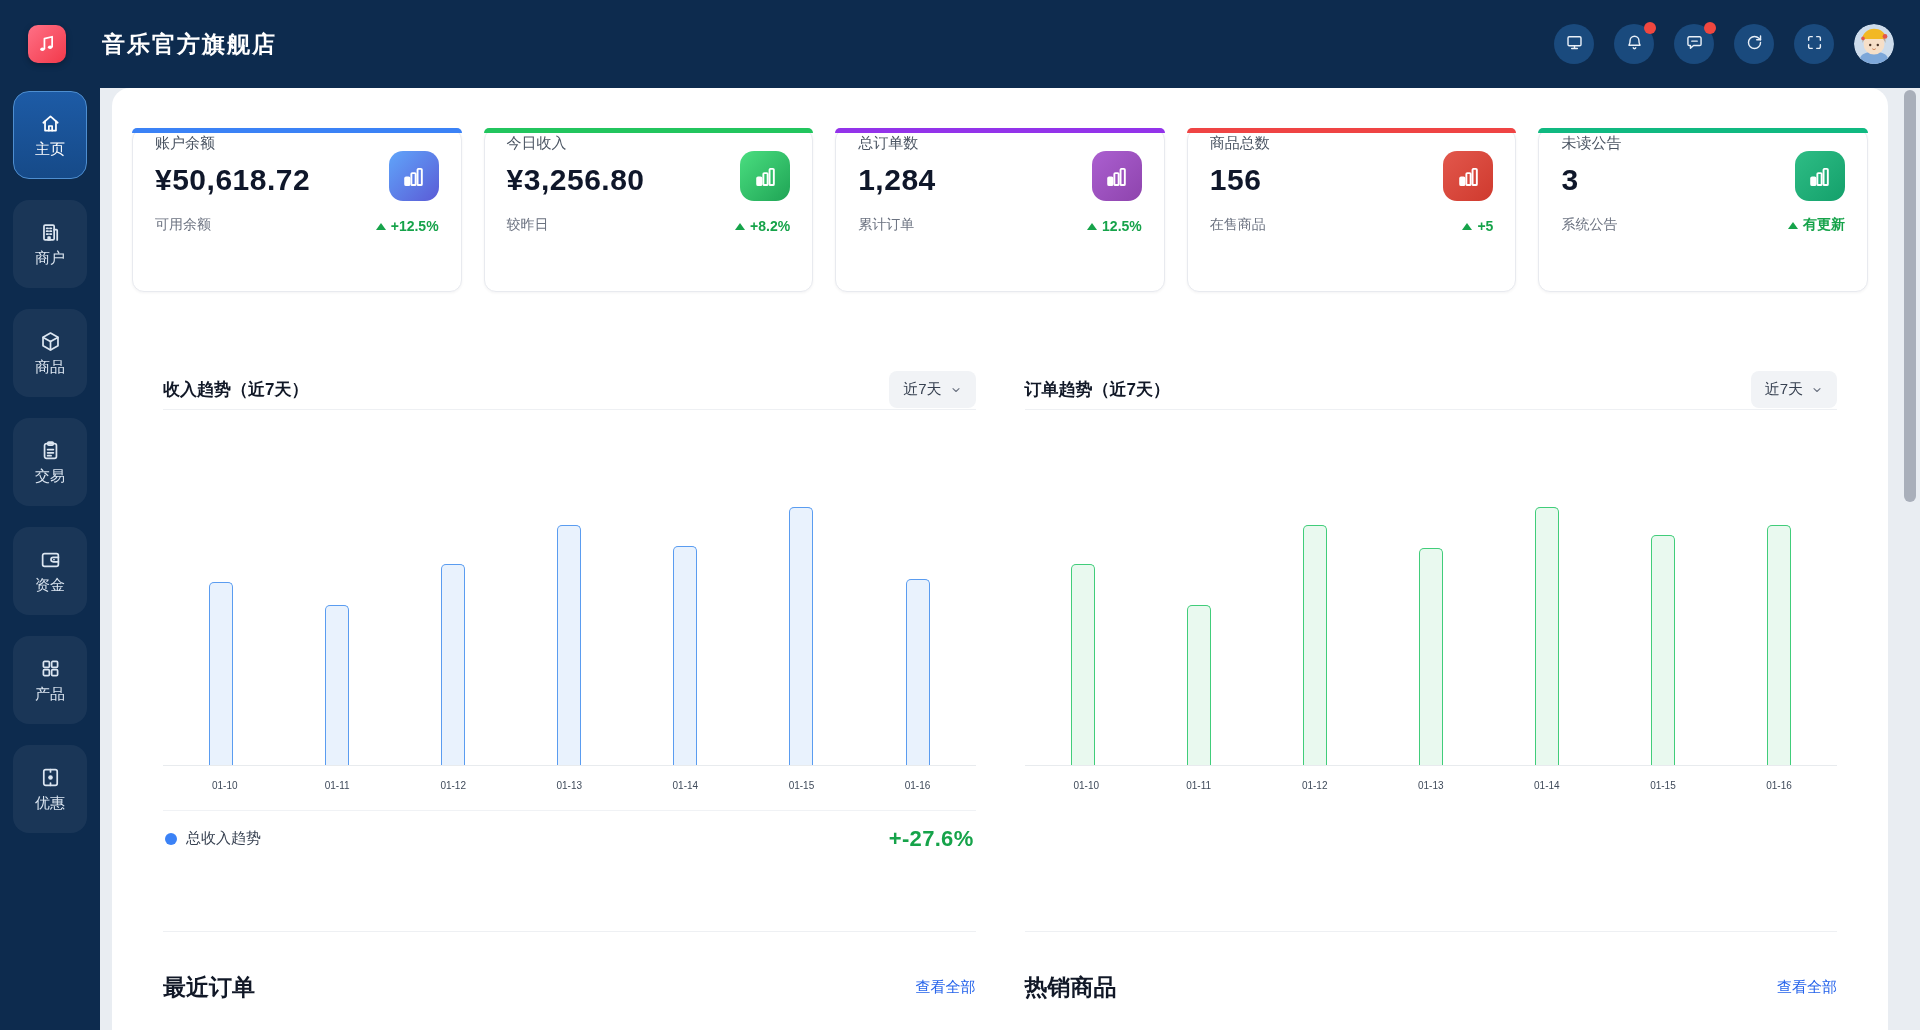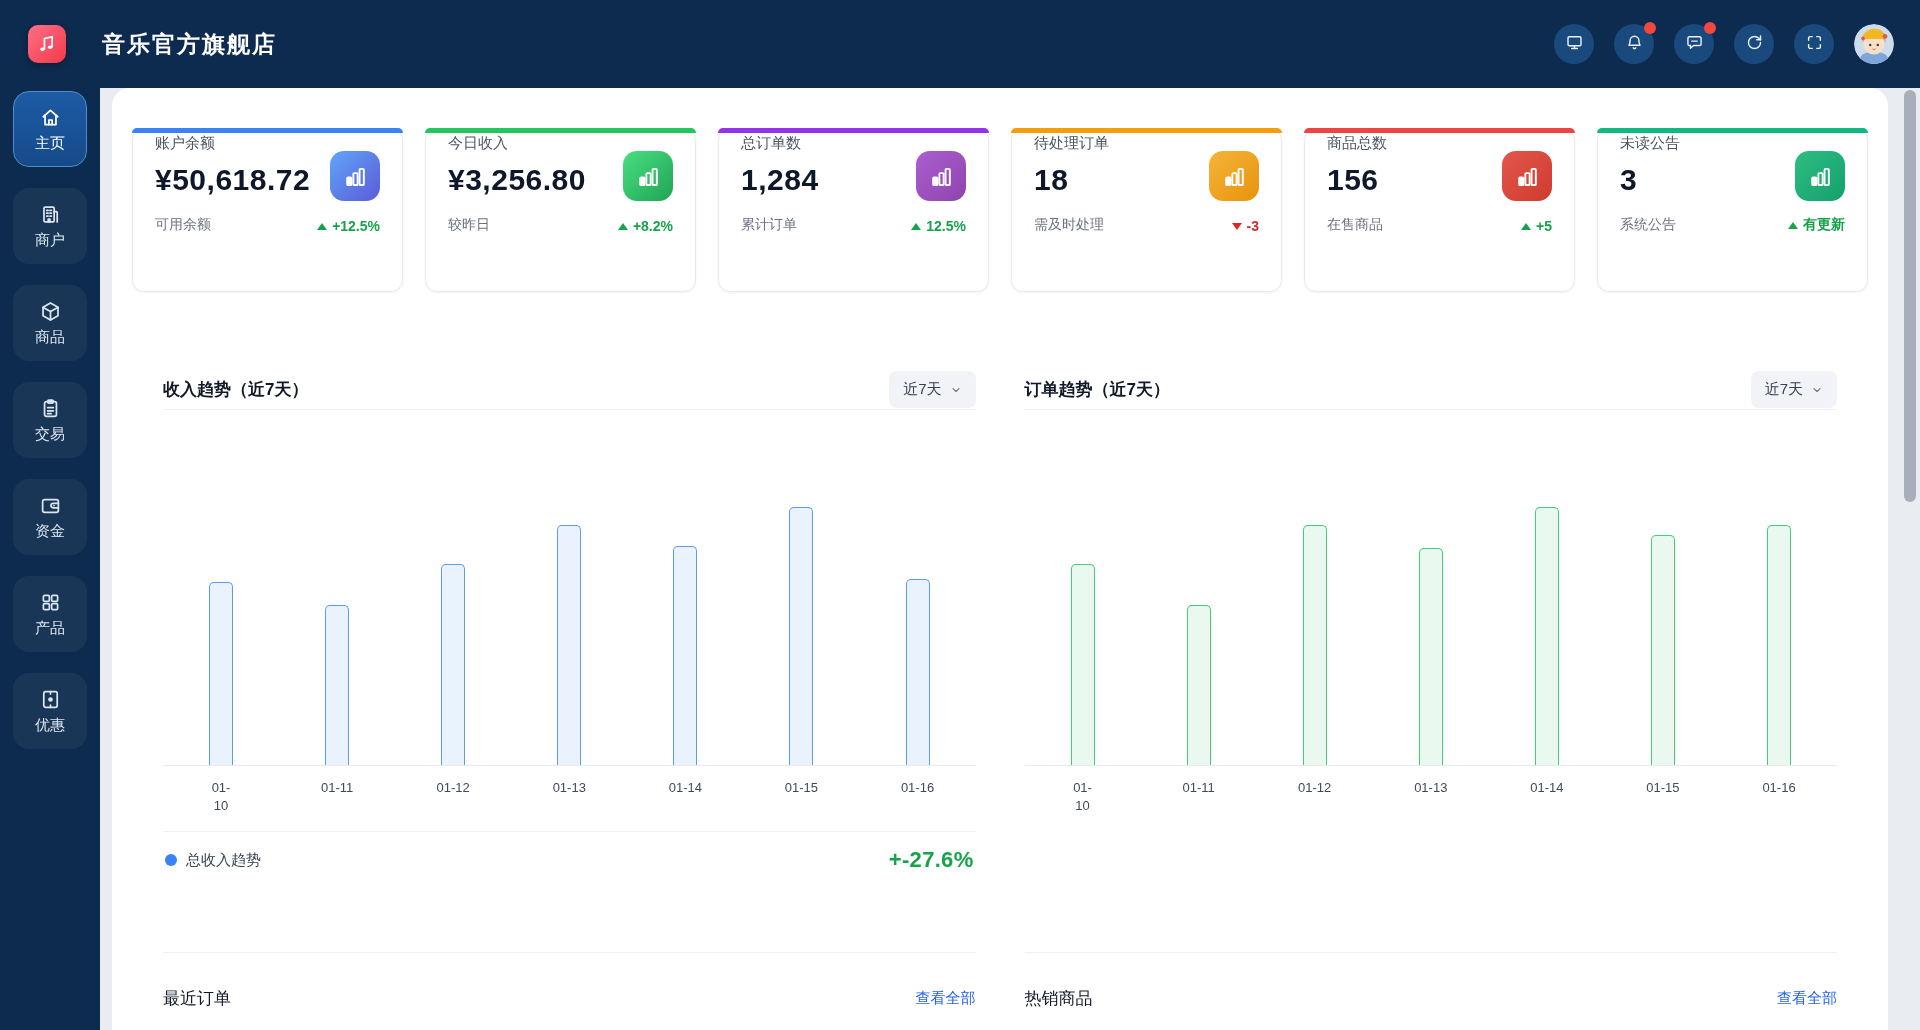"主页" .side-item { height: 76px -> 88px }
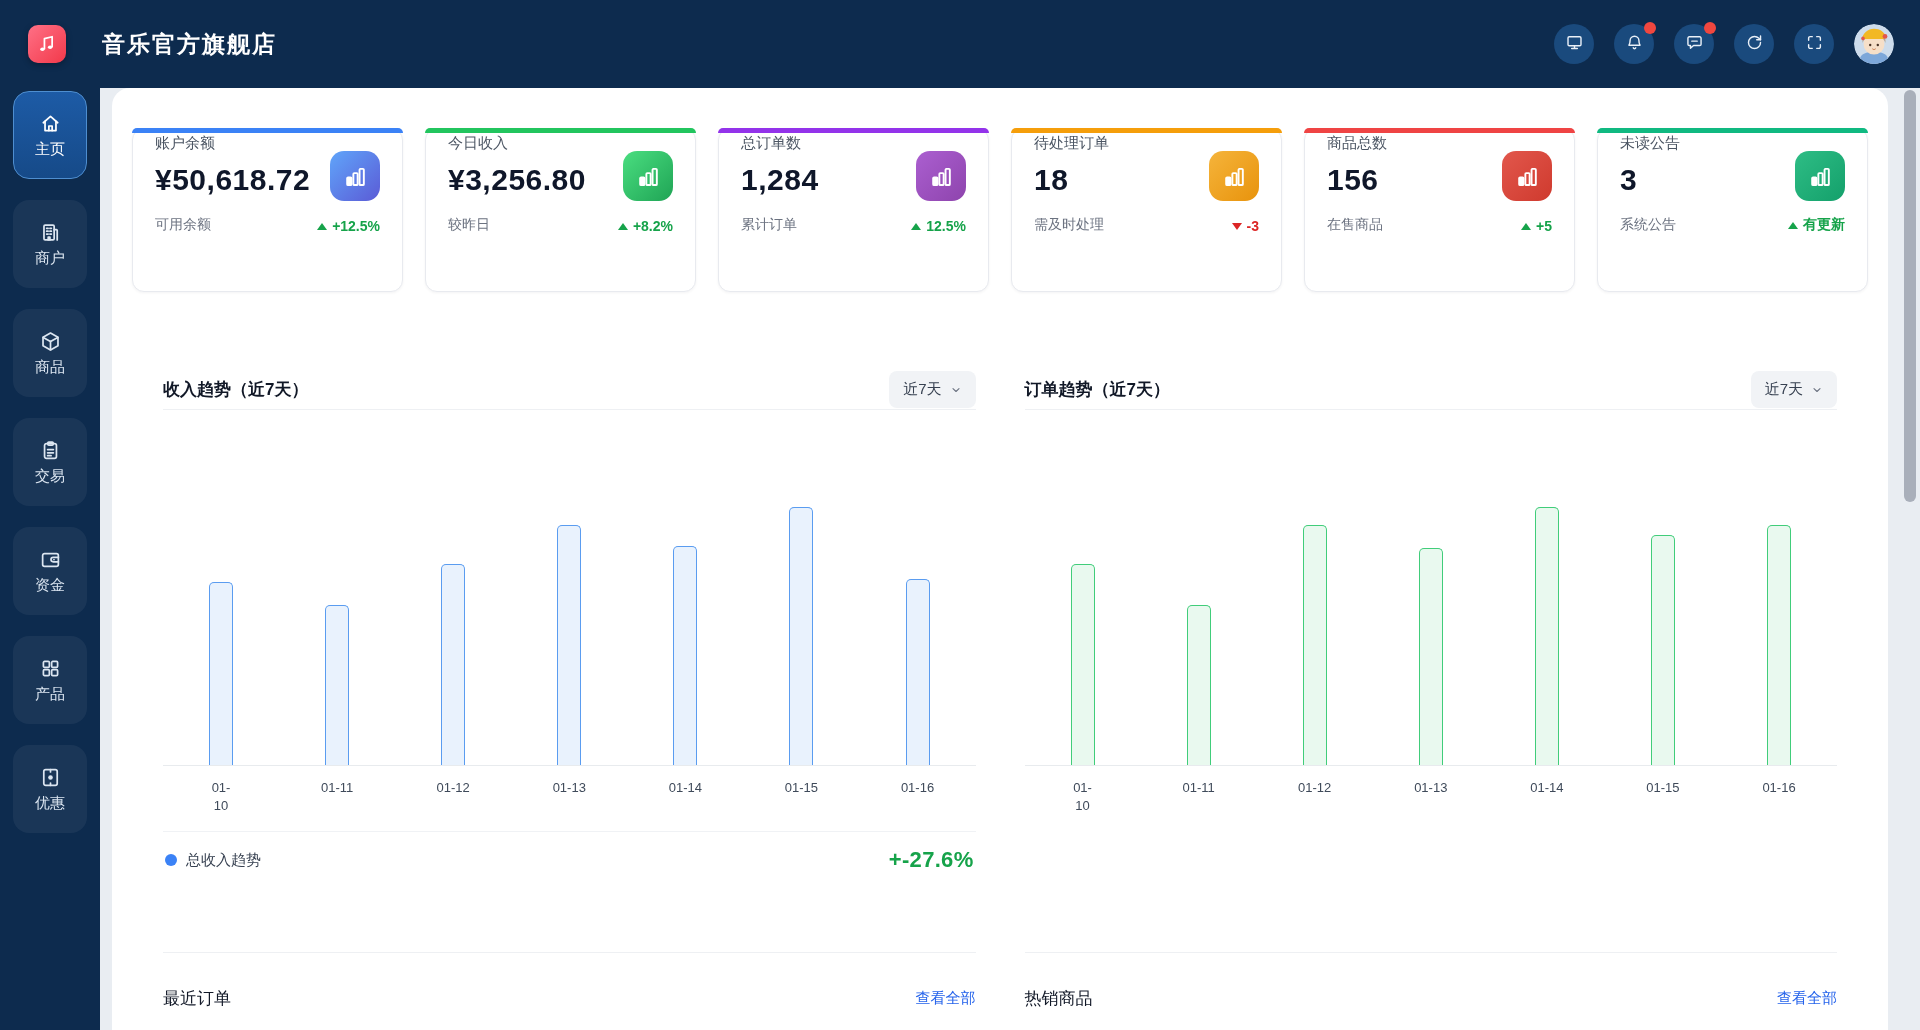"待处理订单" div.card { html: <div> <div></div> <div>待处理订单</div> <div>18</div> <div> <svg> <rect></rect> <rect></rect> <rect></rect> </svg> </div> <div> <span>需及时处理</span> <span> <span></span> <span>-3</span> </span> </div> </div> -> none }
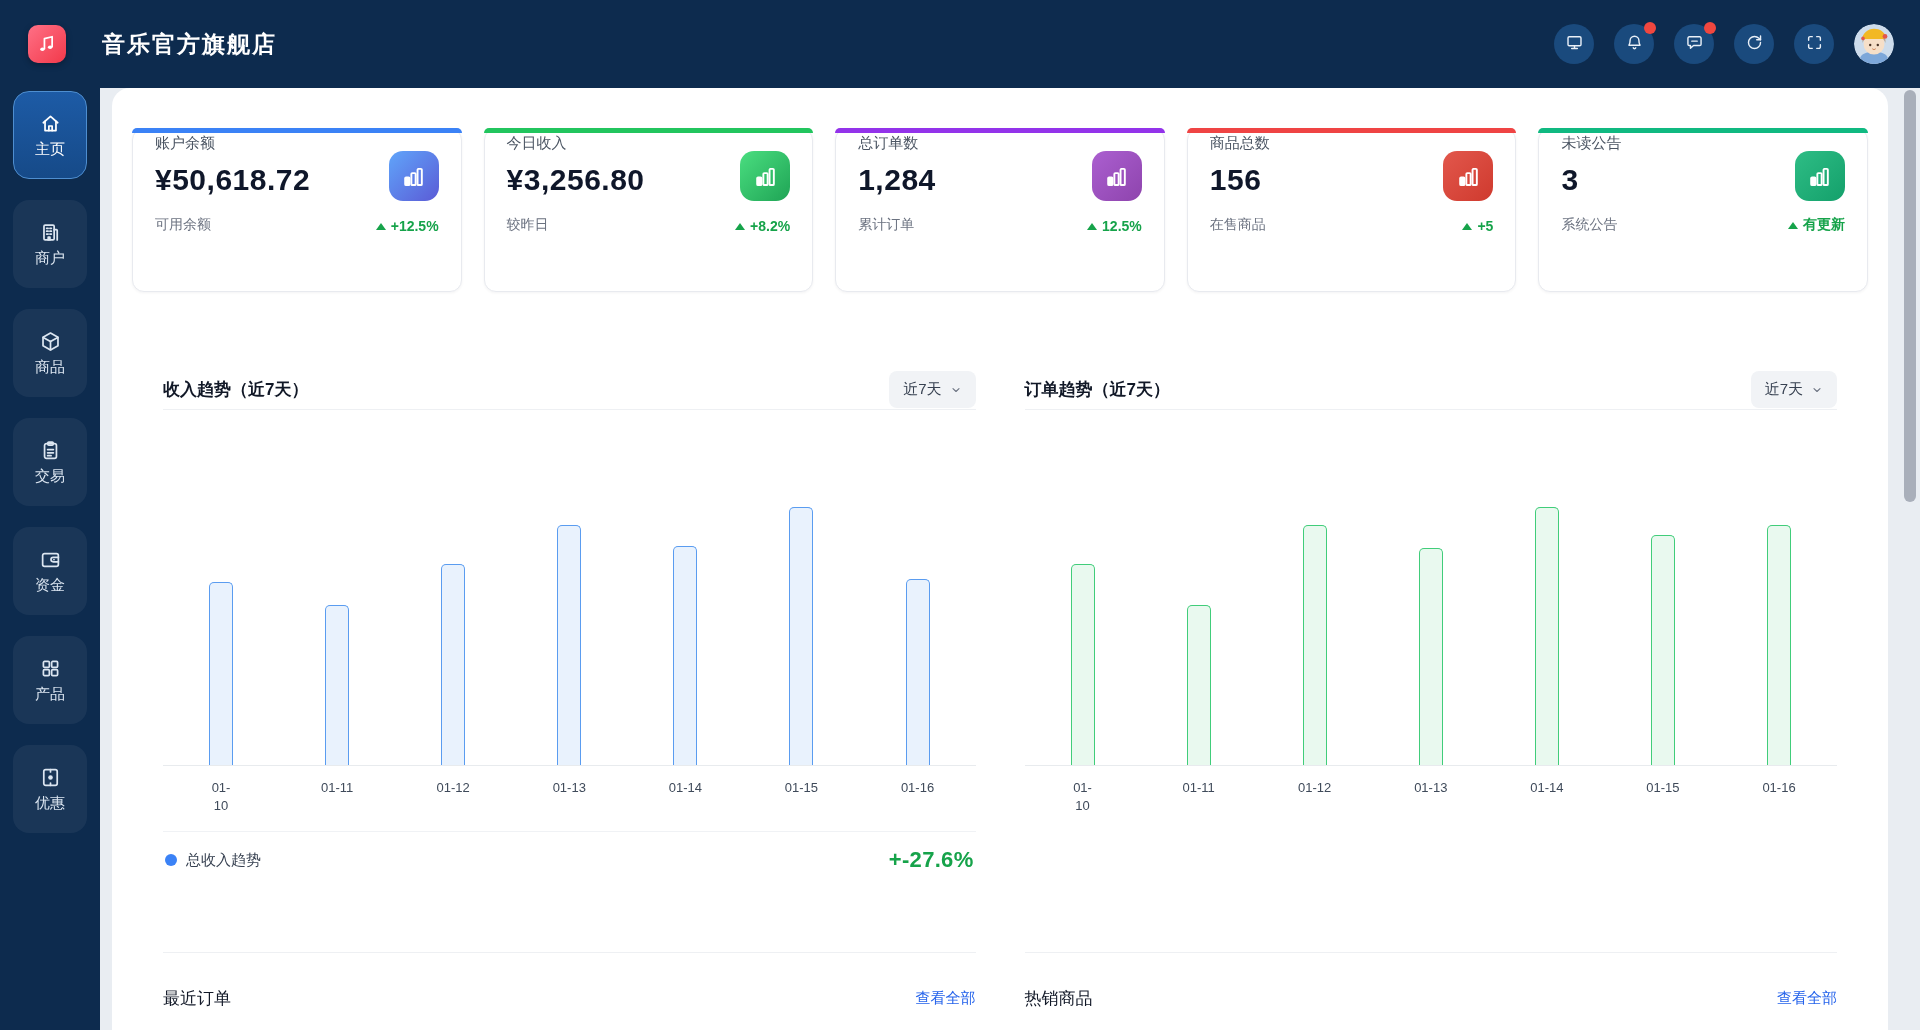"01-10" .xlabel { font-size: 13px -> 10px; text-align: center -> right }
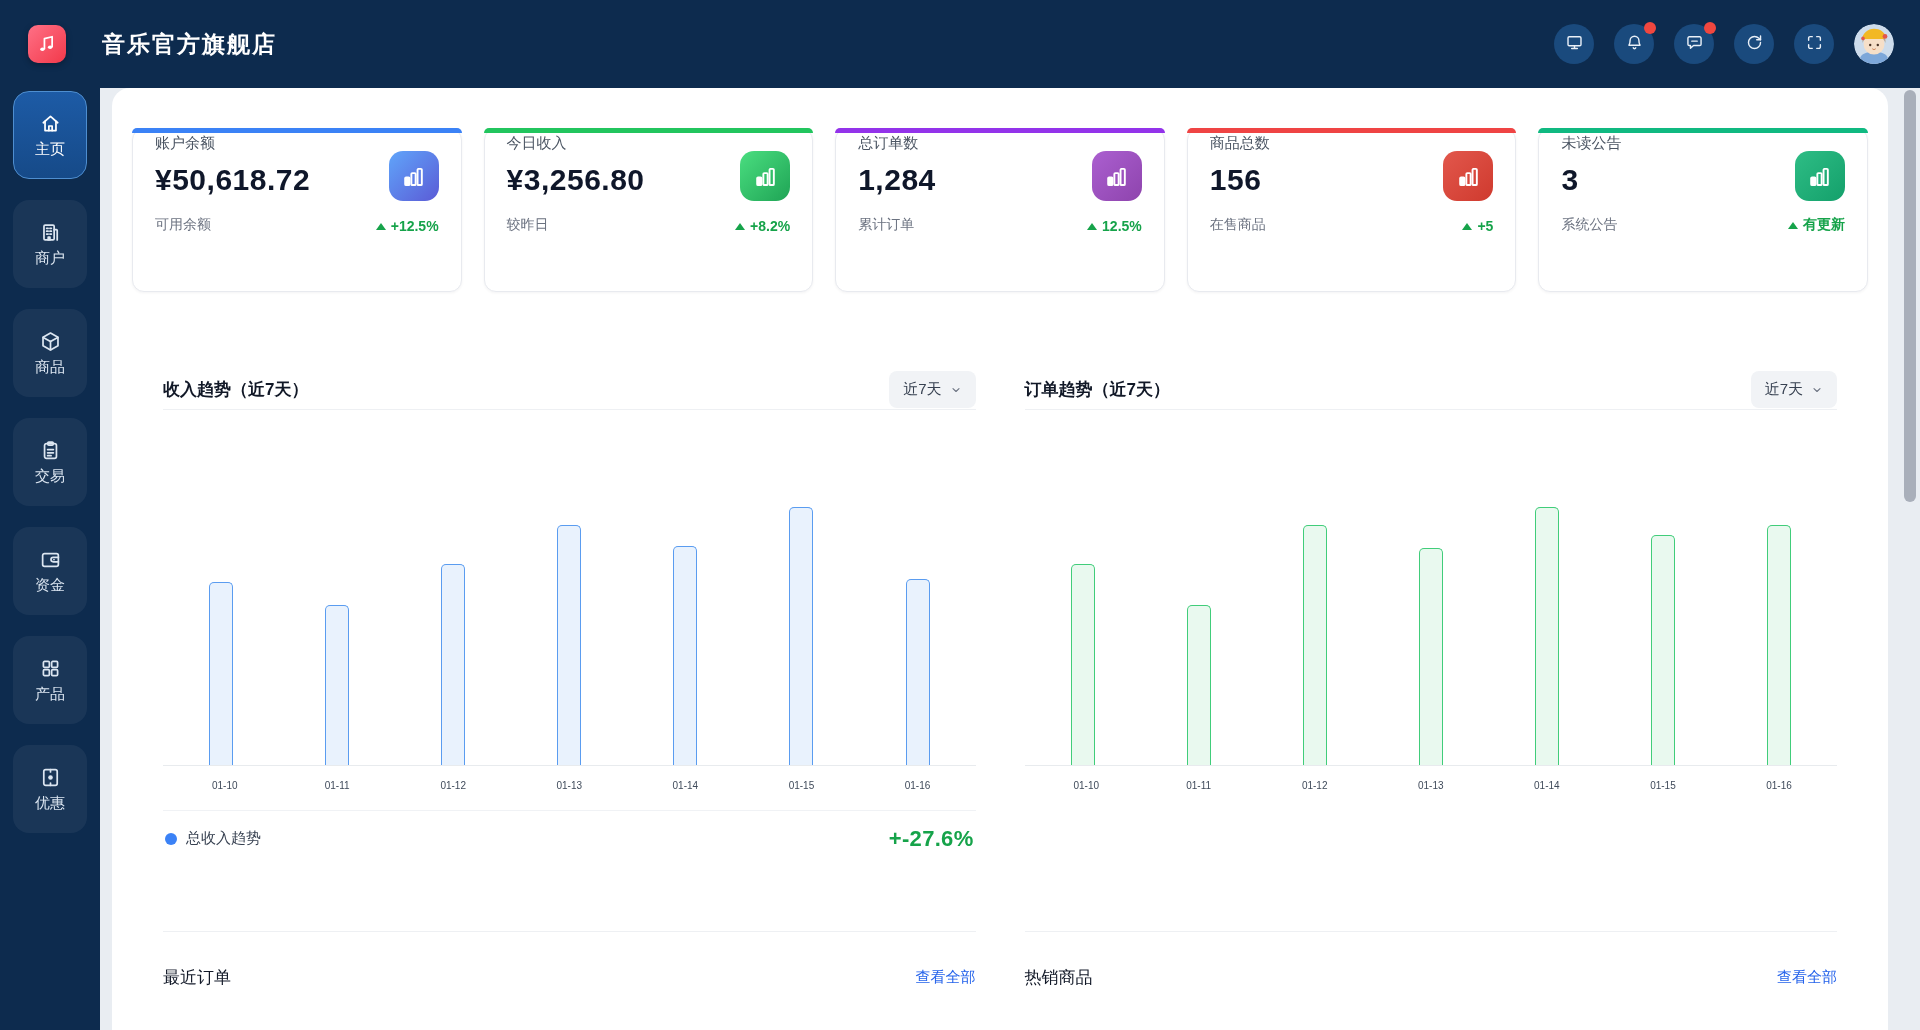"最近订单" .bottom-title { font-size: 17px -> 23px; font-weight: 400 -> 700 }
